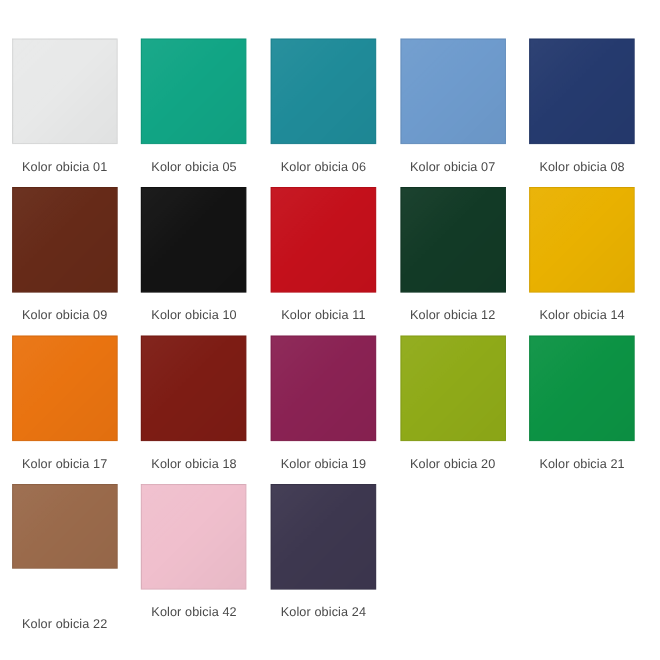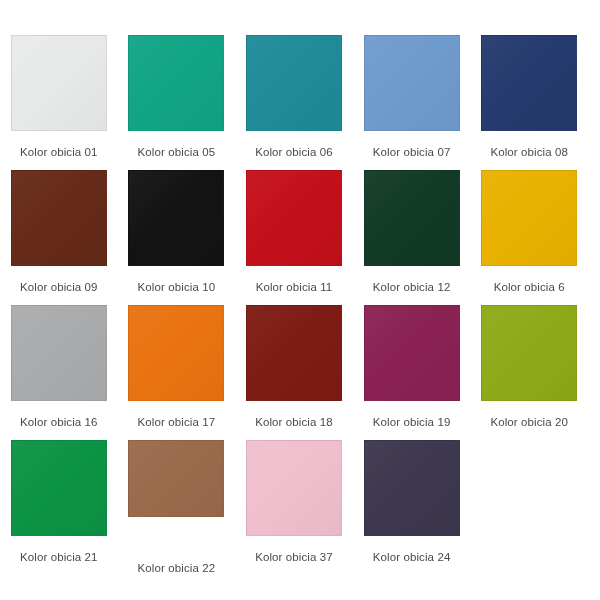"Kolor obicia 6" div.swatch-label { text: 6 -> 14 }
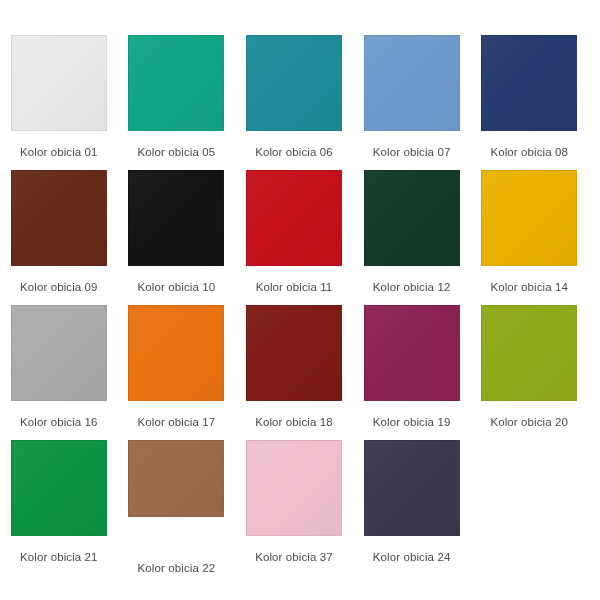"Kolor obicia 16" div.swatch-cell { html: <div> <div></div> <div>Kolor obicia 16</div> </div> -> none }
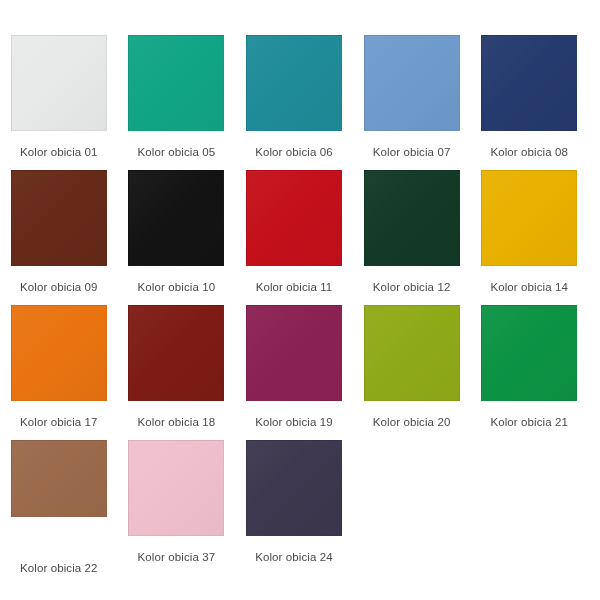"Kolor obicia 37" div.swatch-label { text: 37 -> 42 }
